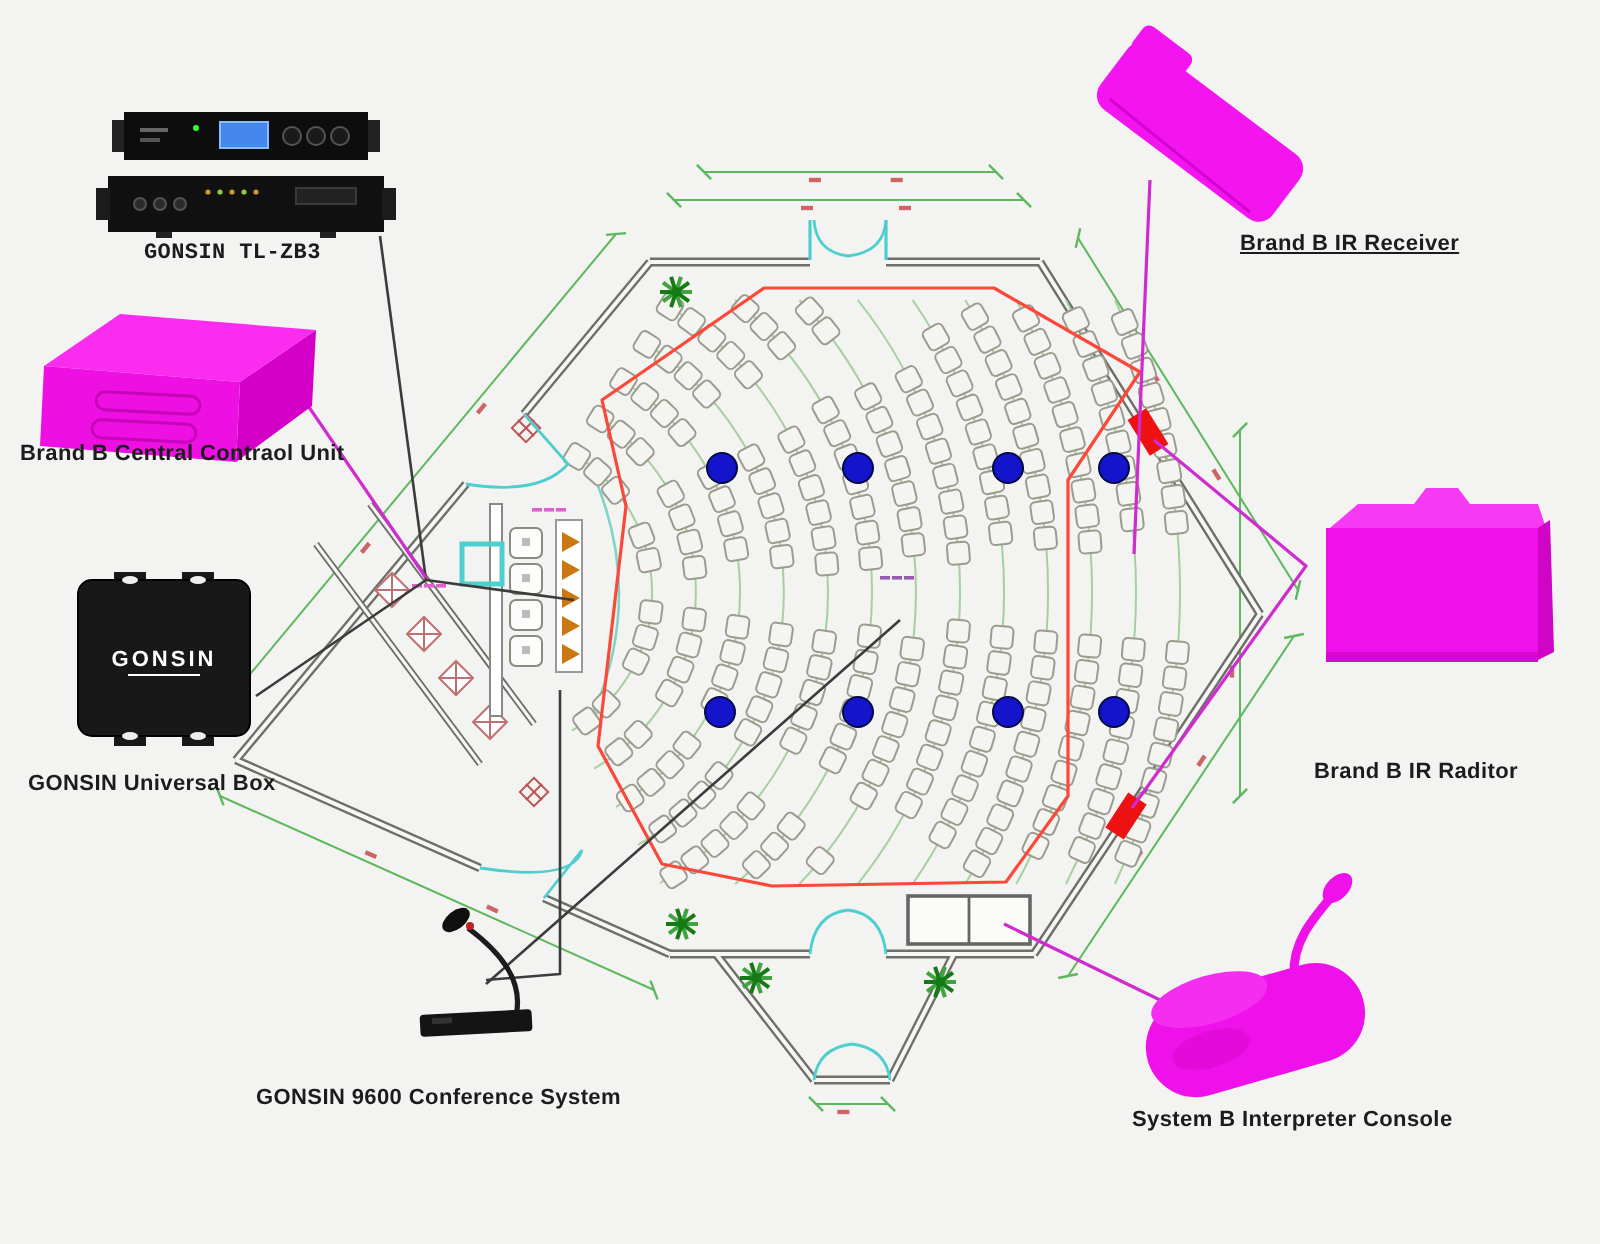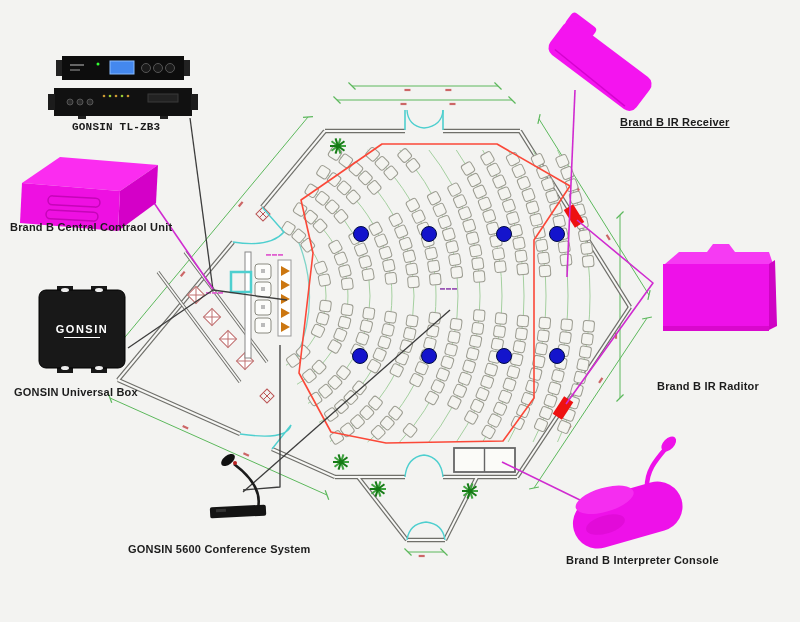"GONSIN 5600 Conference System" div.lbl { text: 5600 -> 9600 }
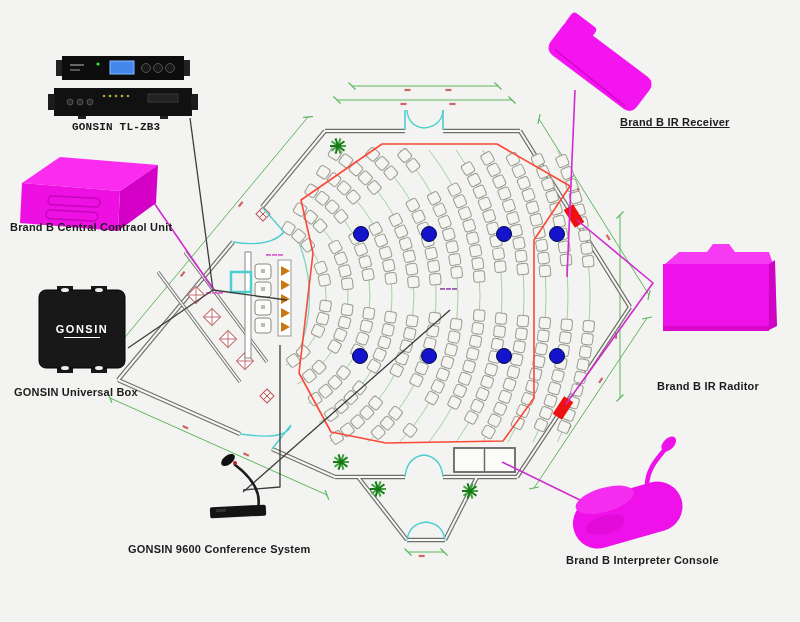"Brand B Interpreter Console" div.lbl { text: Brand -> System }
